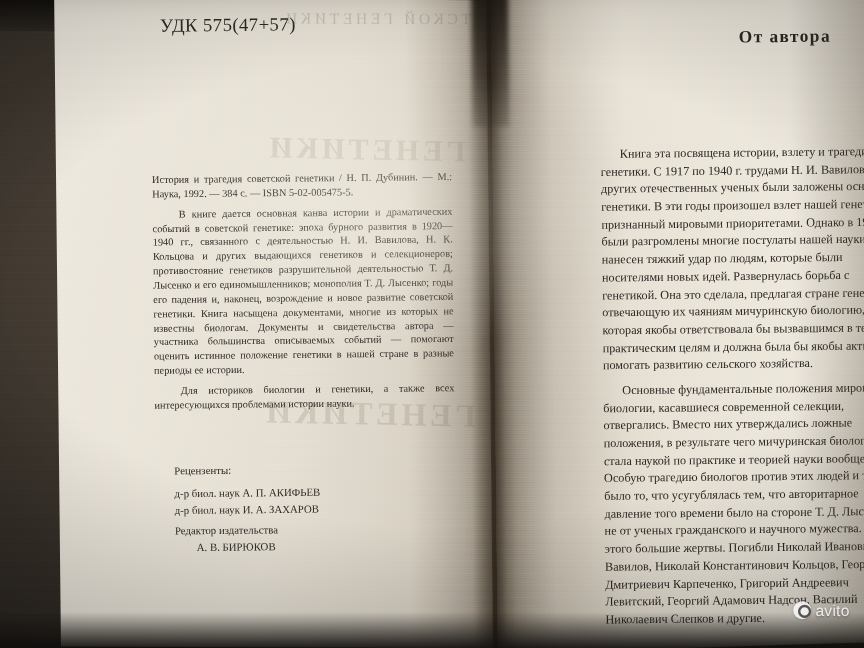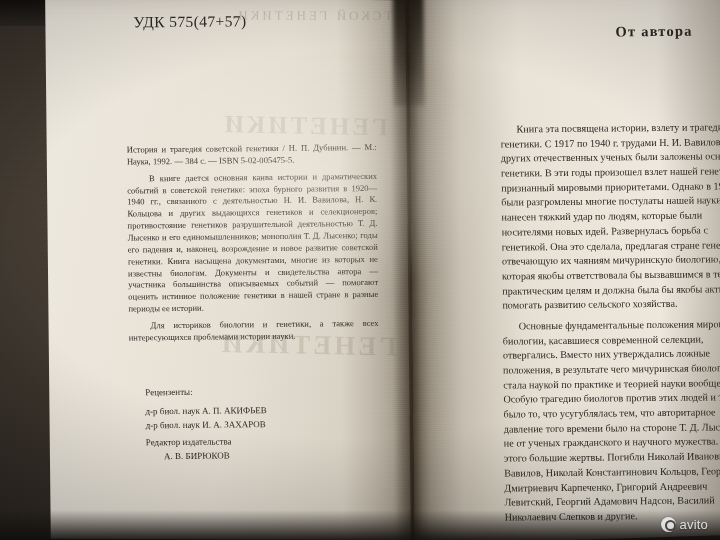"avito" .watermark { bottom: 8px -> 24px }
